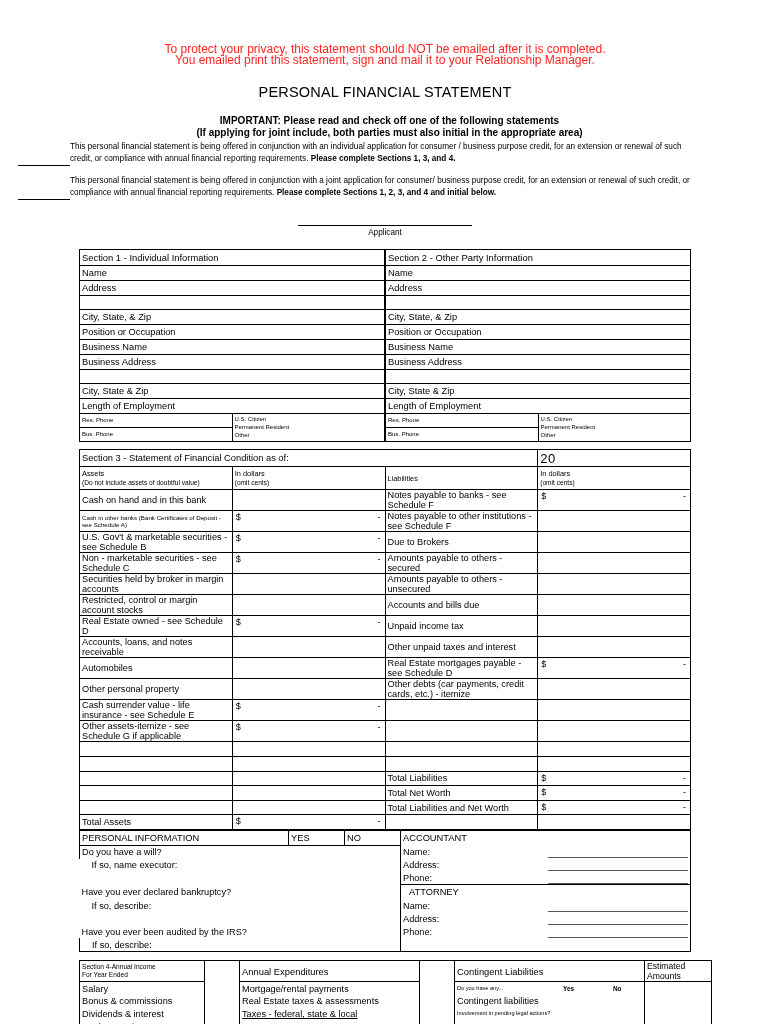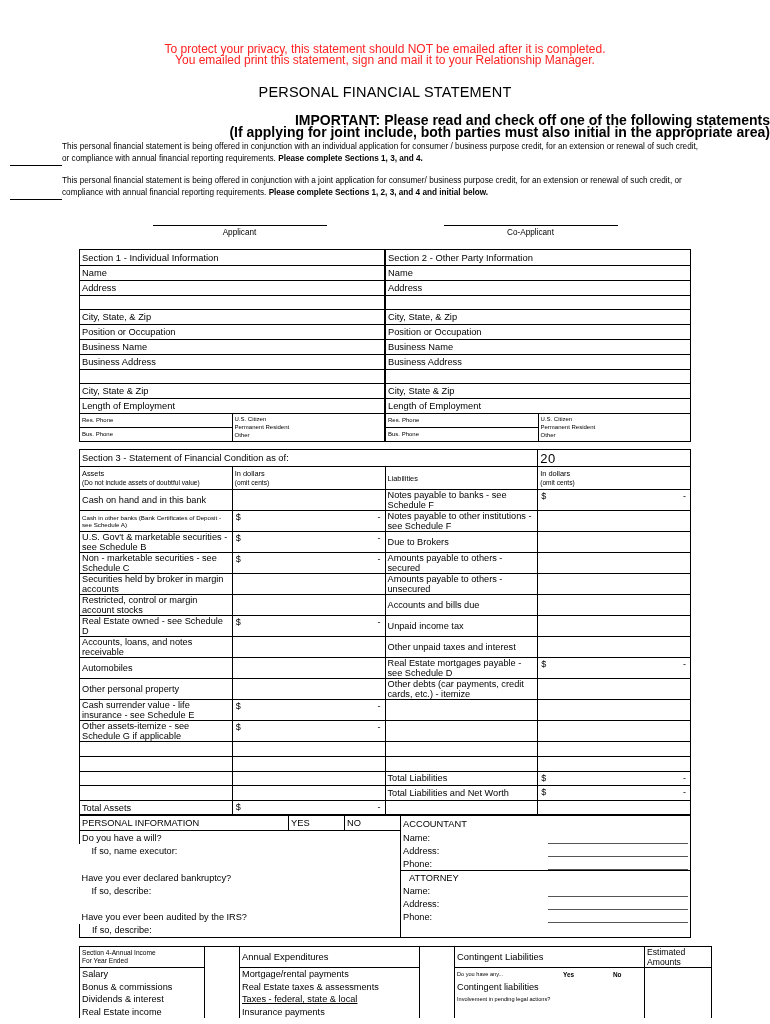"IMPORTANT: Please read and check" .important { font-size: 14px -> 10px; text-align: right -> center }
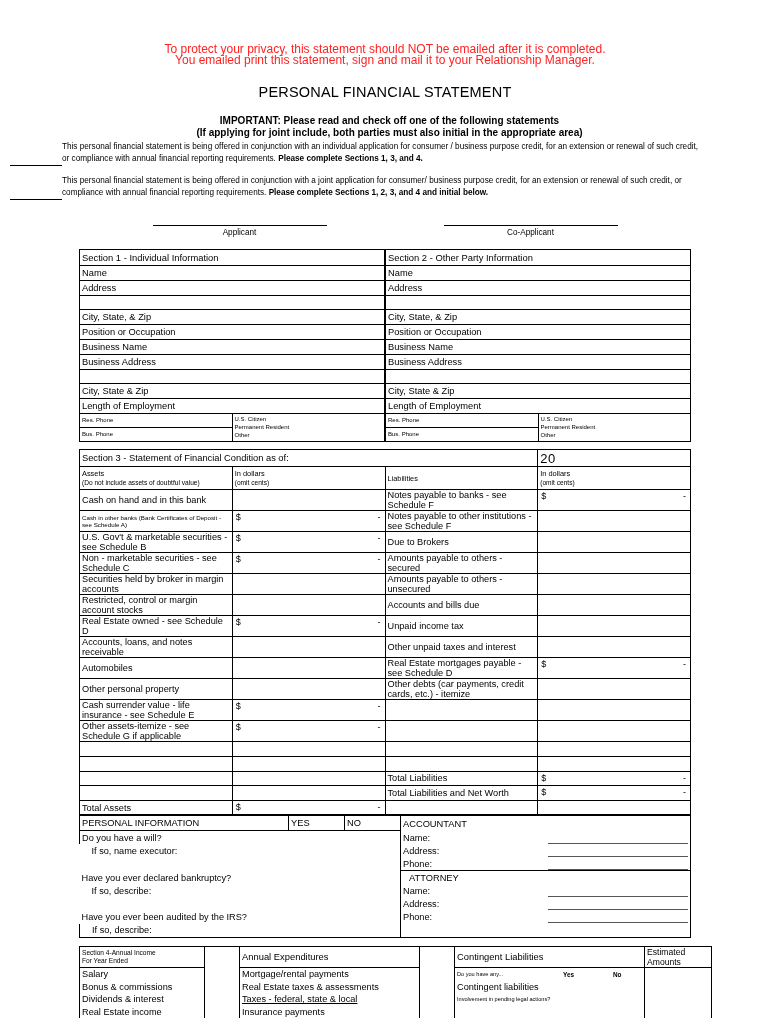"This personal financial statement is" .stmt-wrap { margin: 4px 0 0 0 -> 4px 0 0 8px }
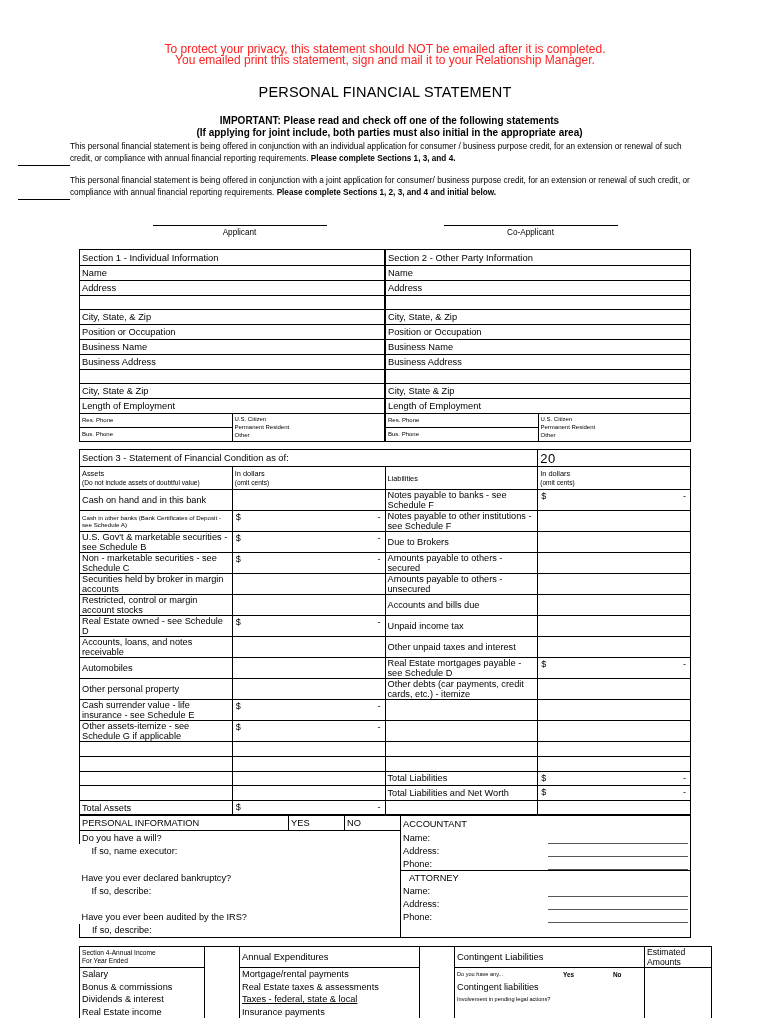"Co-Applicant" div.sig-item { html: <div> <div></div> <div>Co-Applicant</div> </div> -> none }
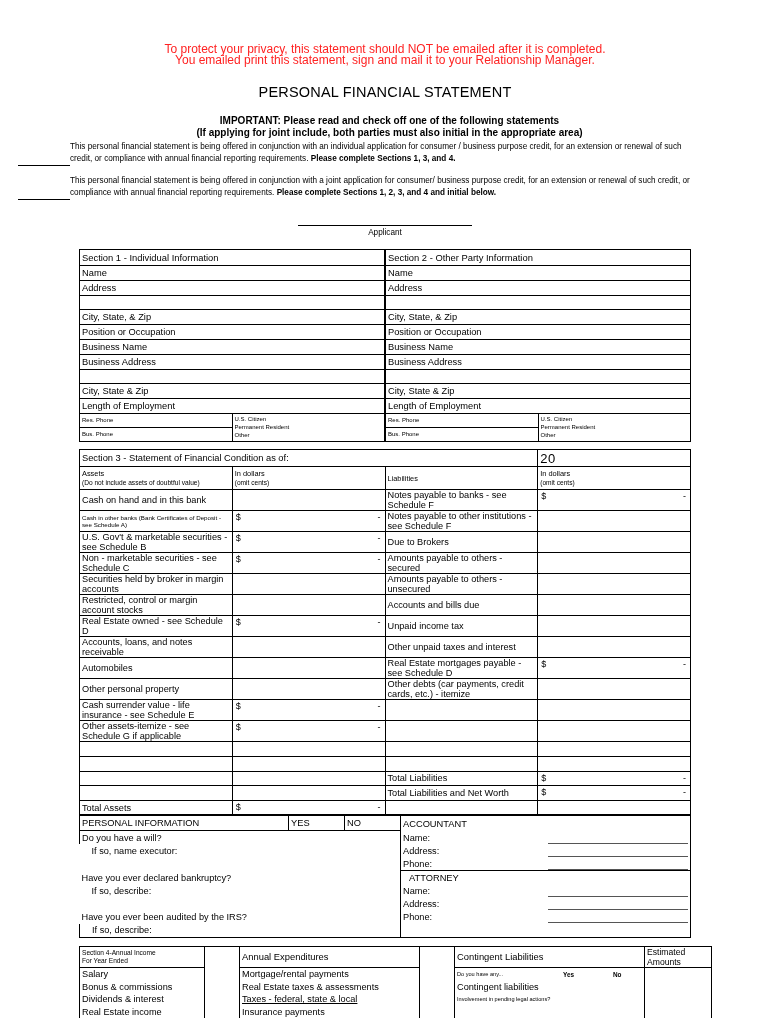"Total Net Worth" tr { html: none -> <tr> <td></td> <td></td> <td>Total Net Worth</td> <td> <span>$</span> <span>-</span> </td> </tr> }
